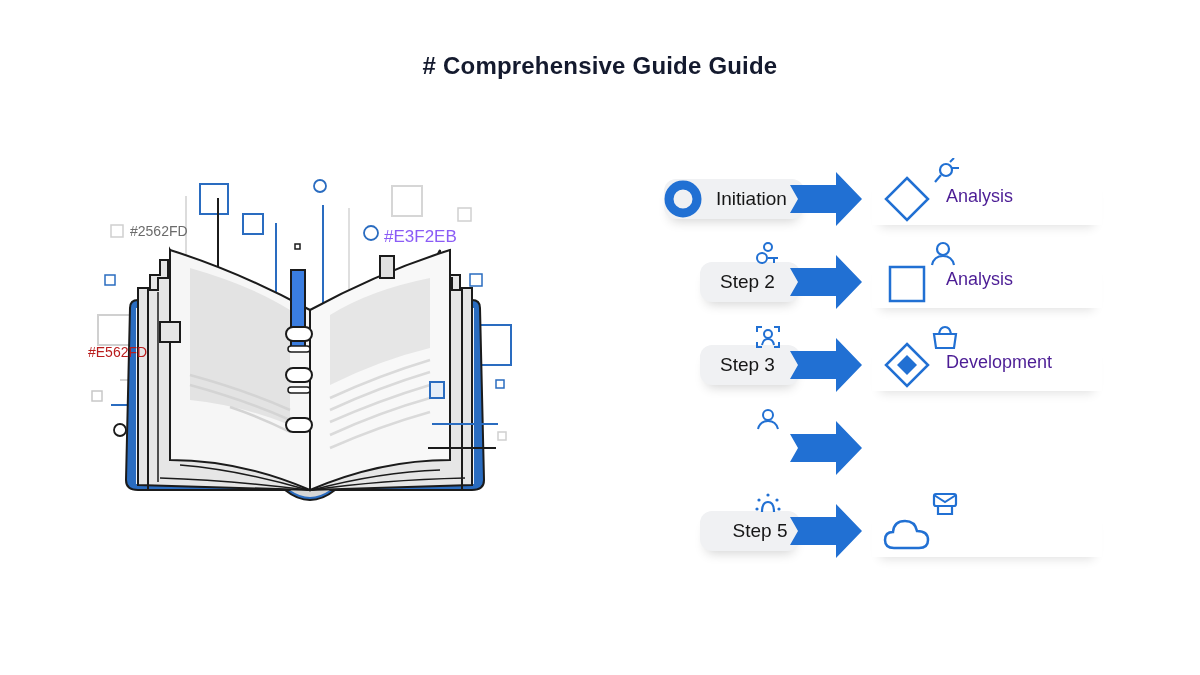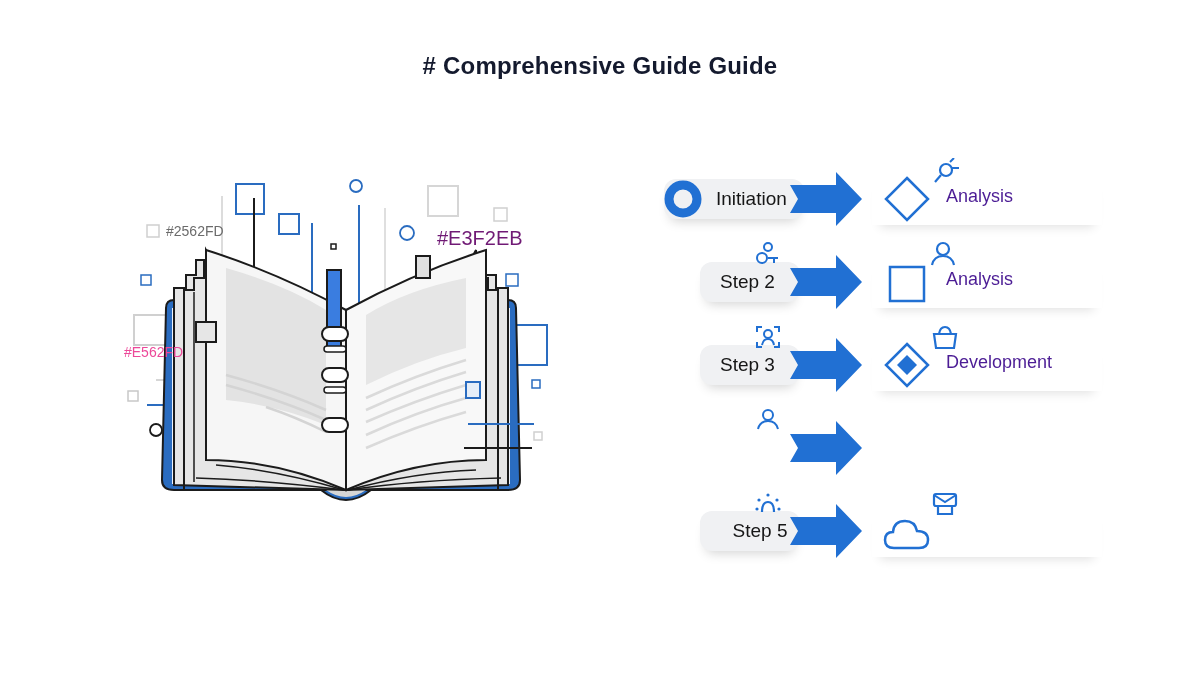"#2562FD" .illustration { margin-left: 36px -> none }
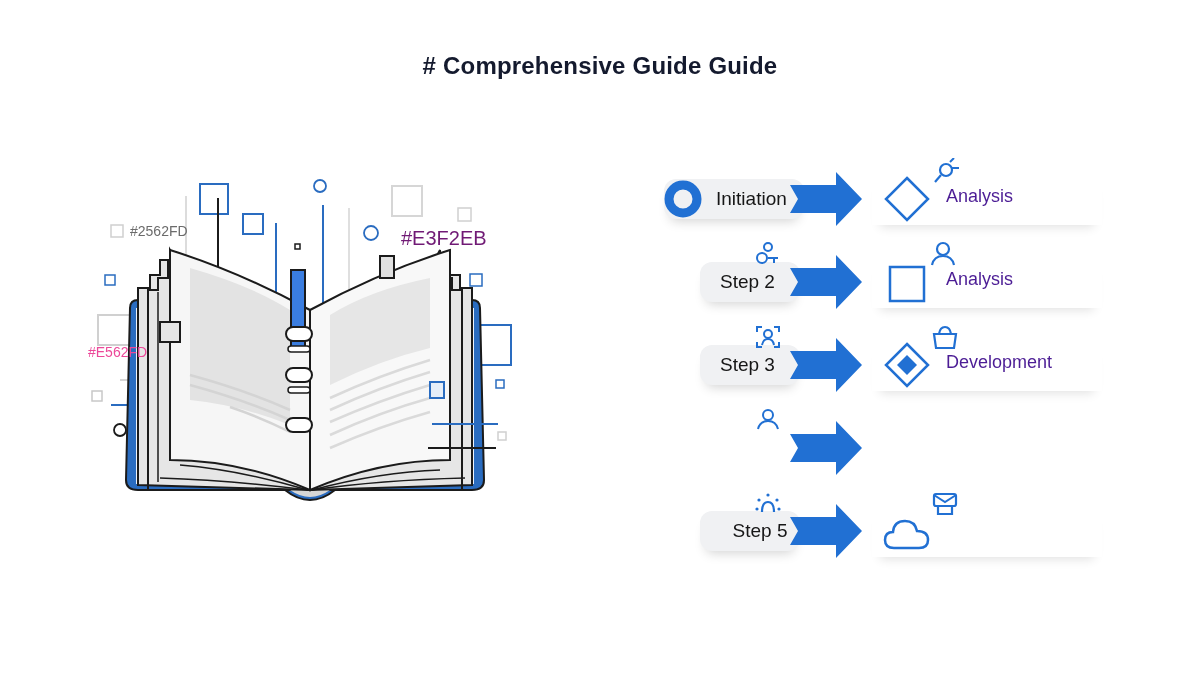"#E3F2EB" div.label-float { color: #701a75 -> #8b5cf6; font-size: 20px -> 17px; left: 321px -> 304px }
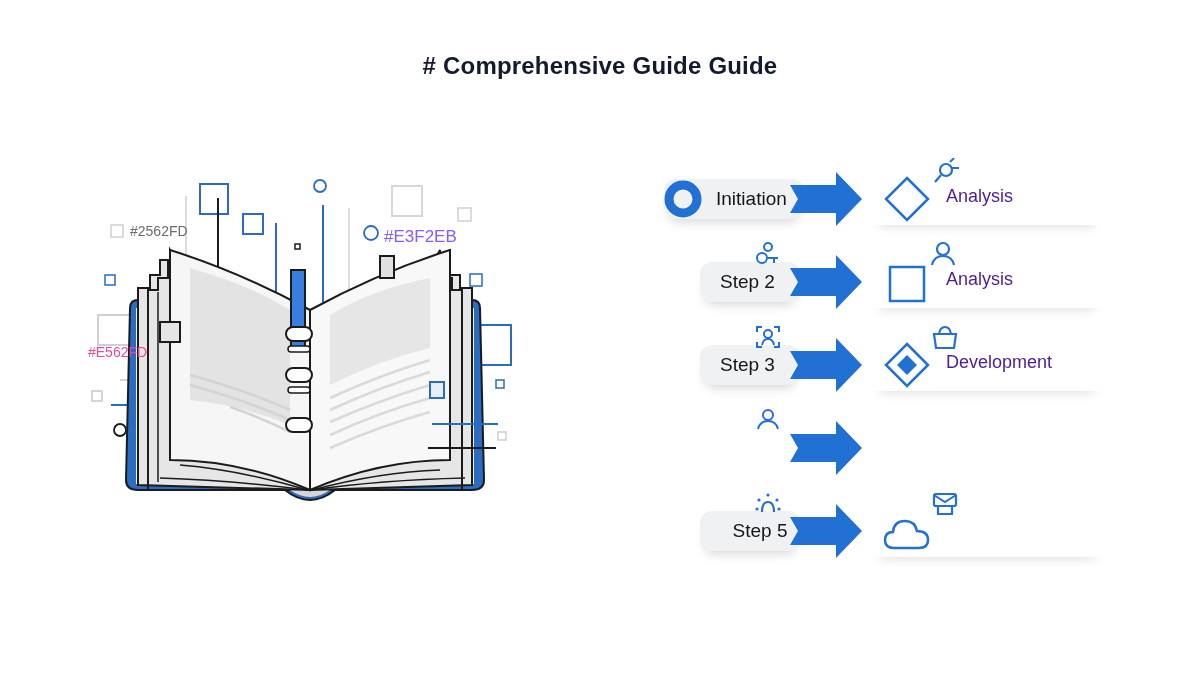"#E562FD" div.label-float { color: #ec4899 -> #b91c1c }
